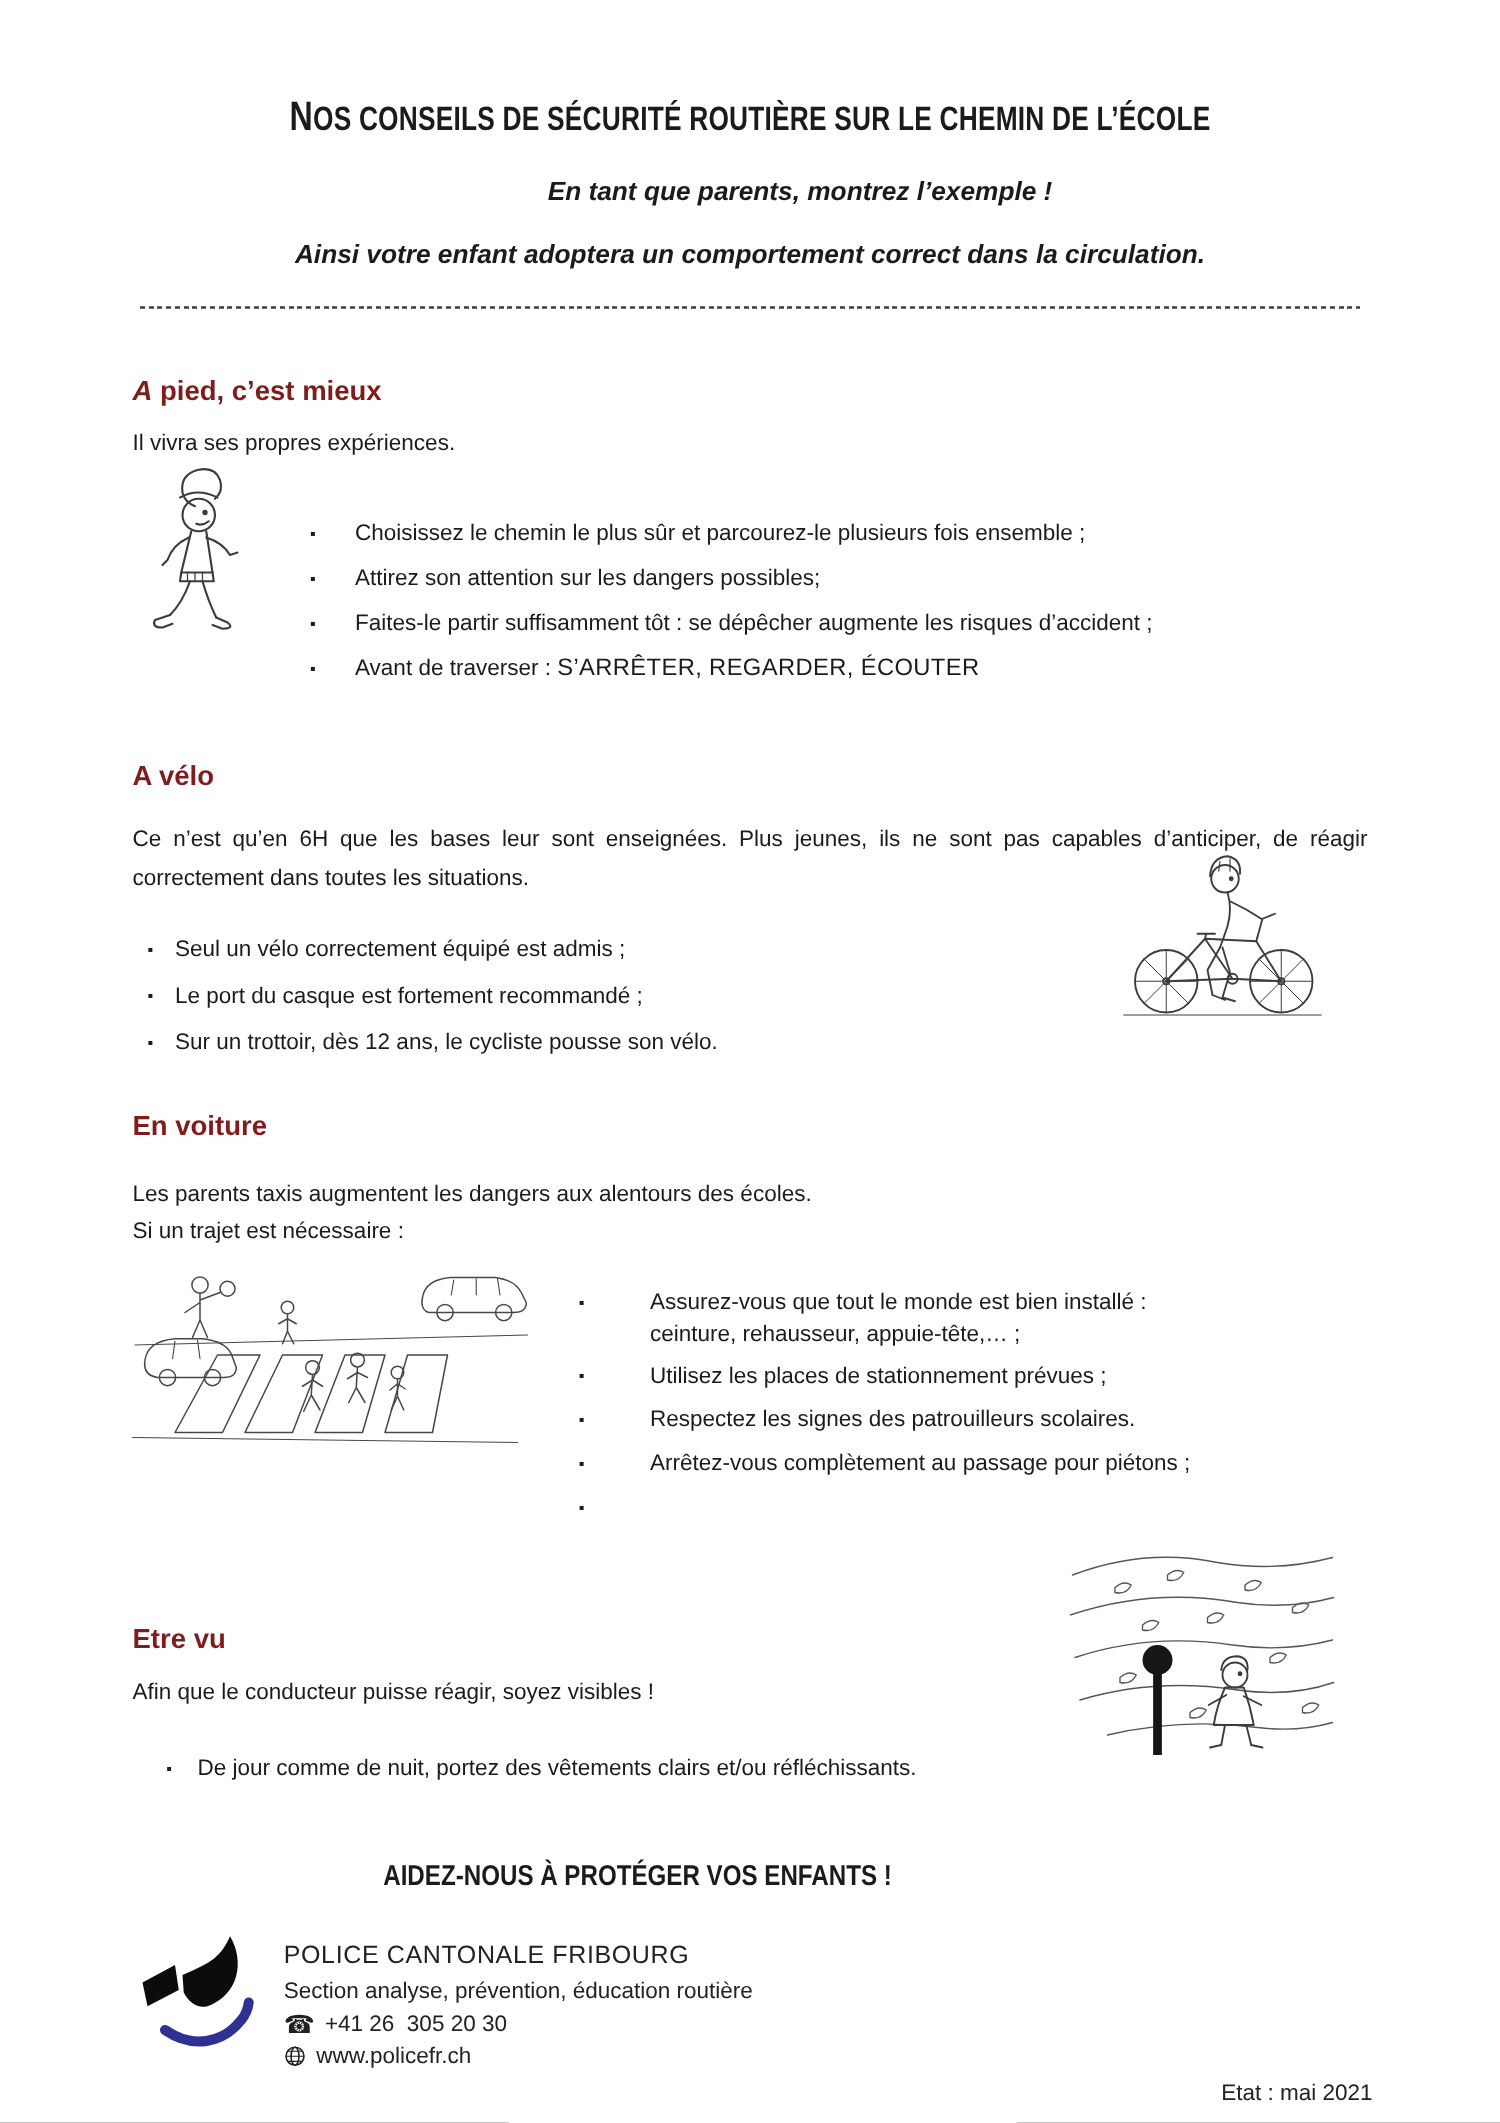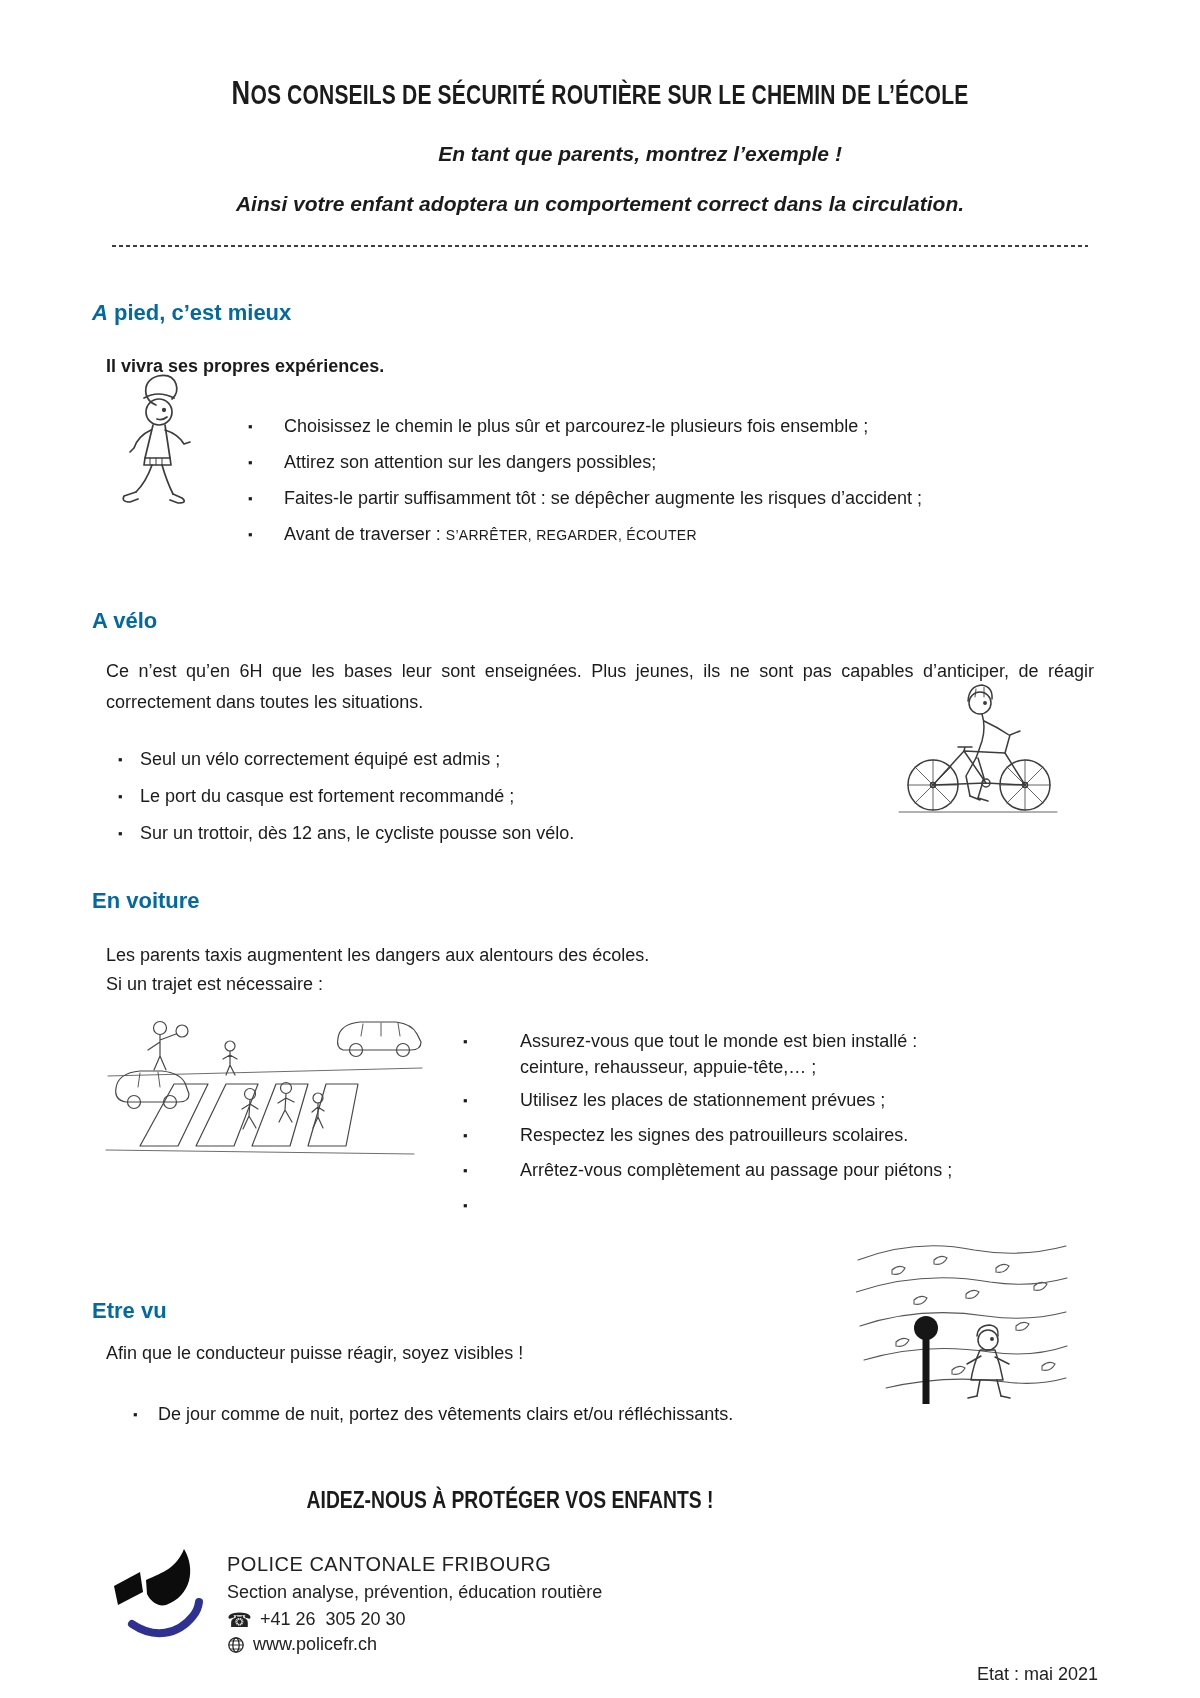"A pied, c’est mieux" h2.sec { color: #0369a1 -> #7f1d1d; left: 92px -> 106px }
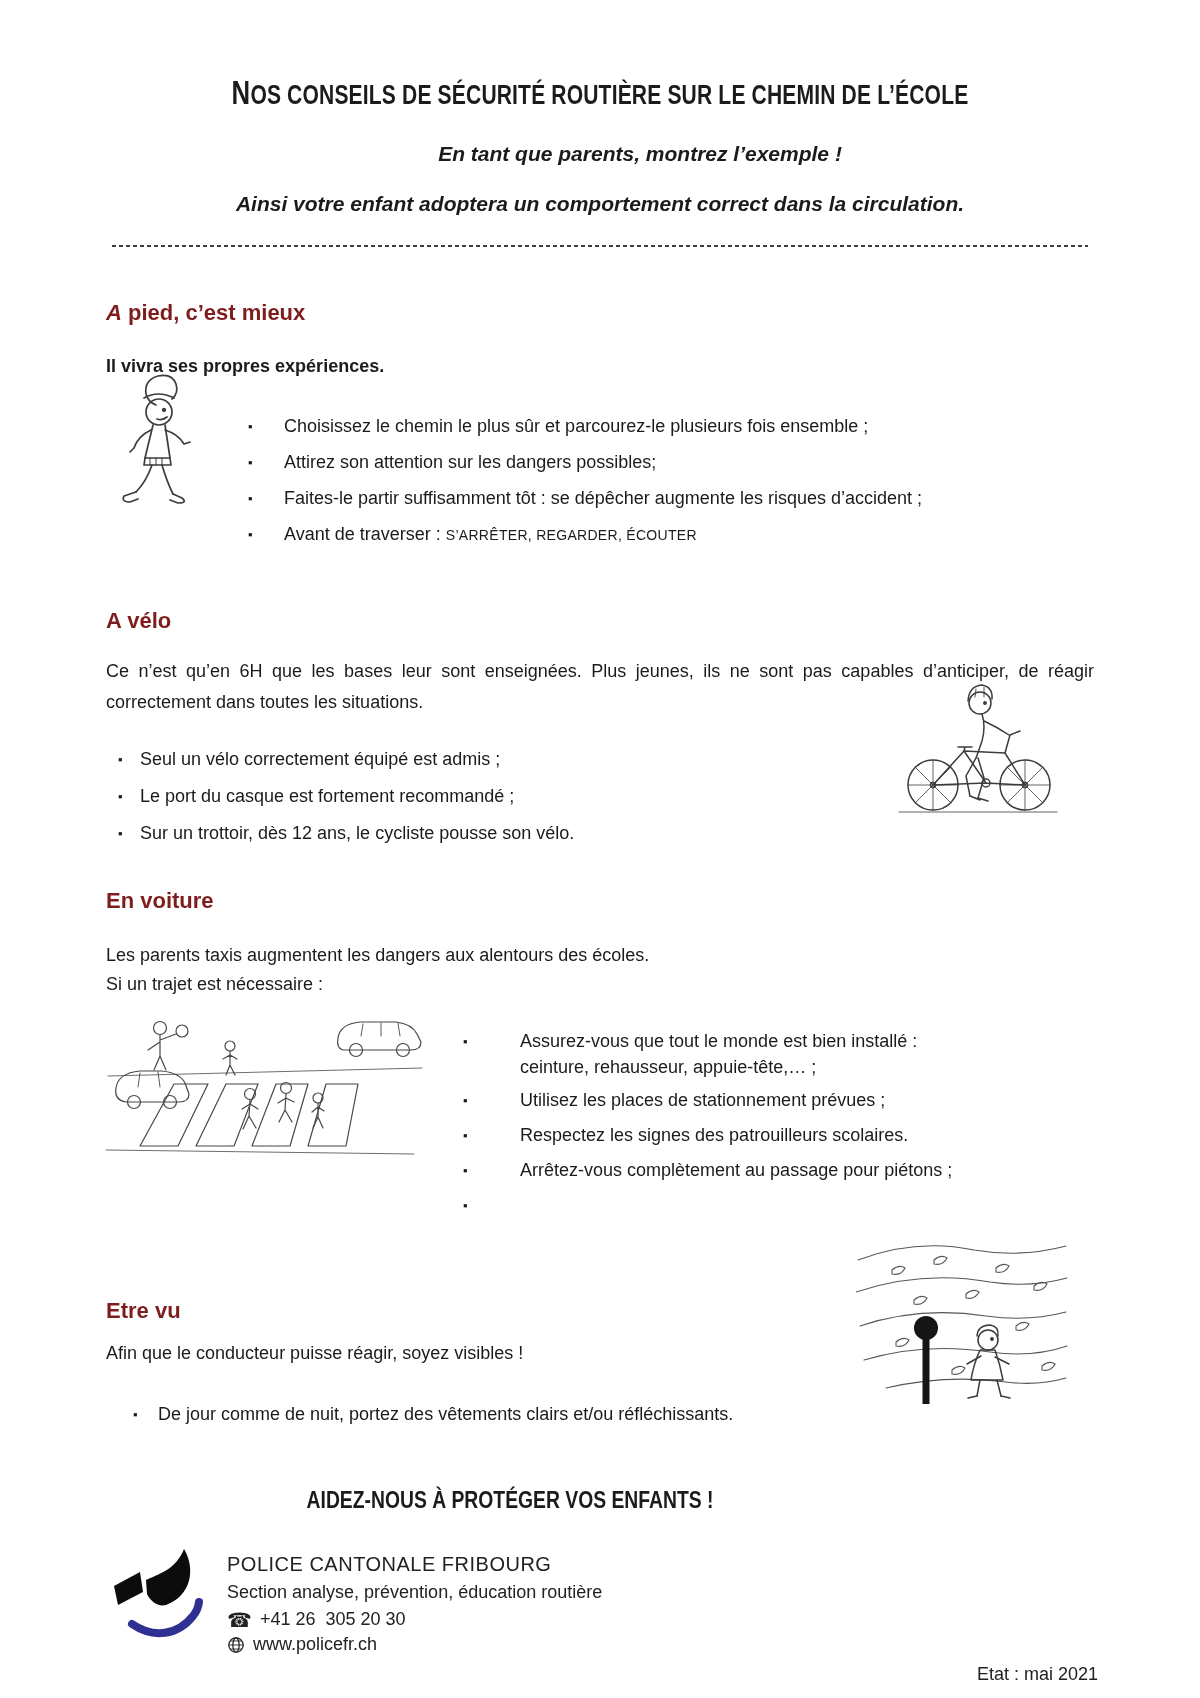"Il vivra ses propres expériences." .walk-intro { font-weight: bold -> none; top: 353px -> 341px }
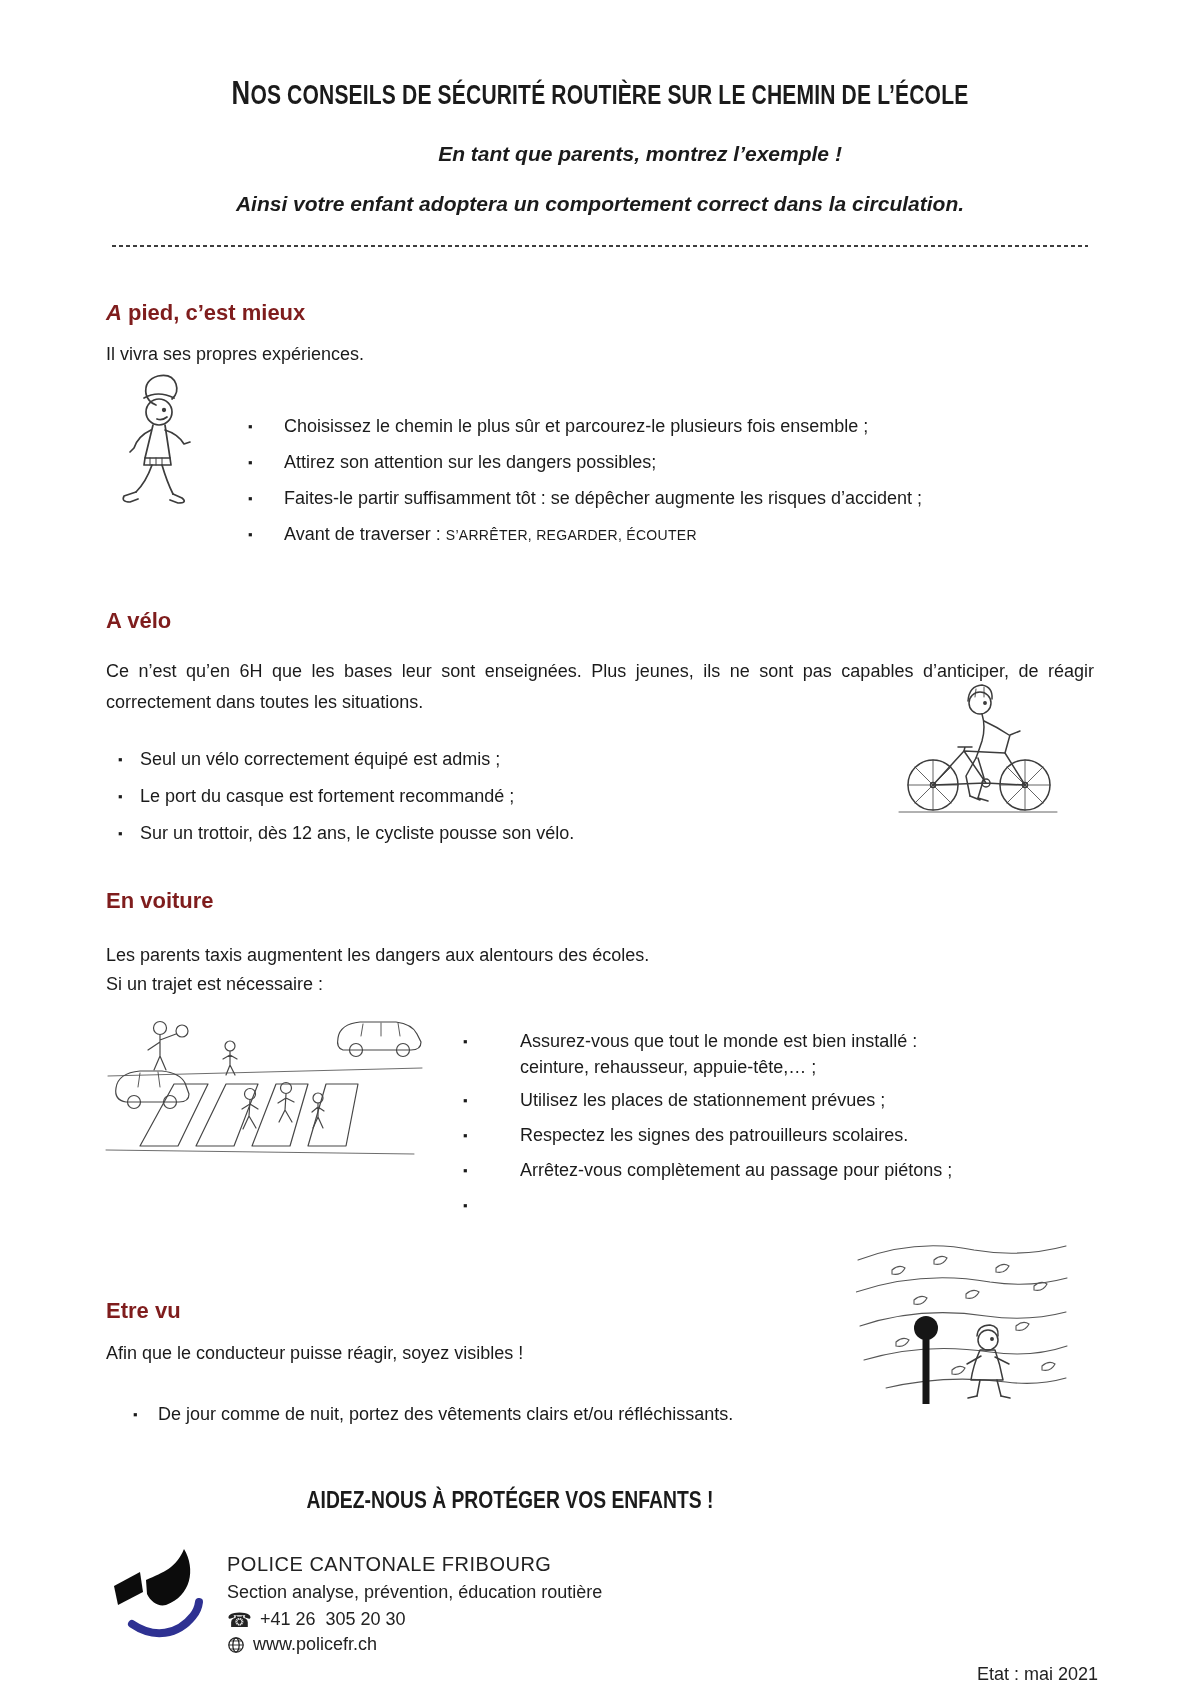"S’ARRÊTER, REGARDER, ÉCOUTER" .caps { font-size: 14px -> 19px }
